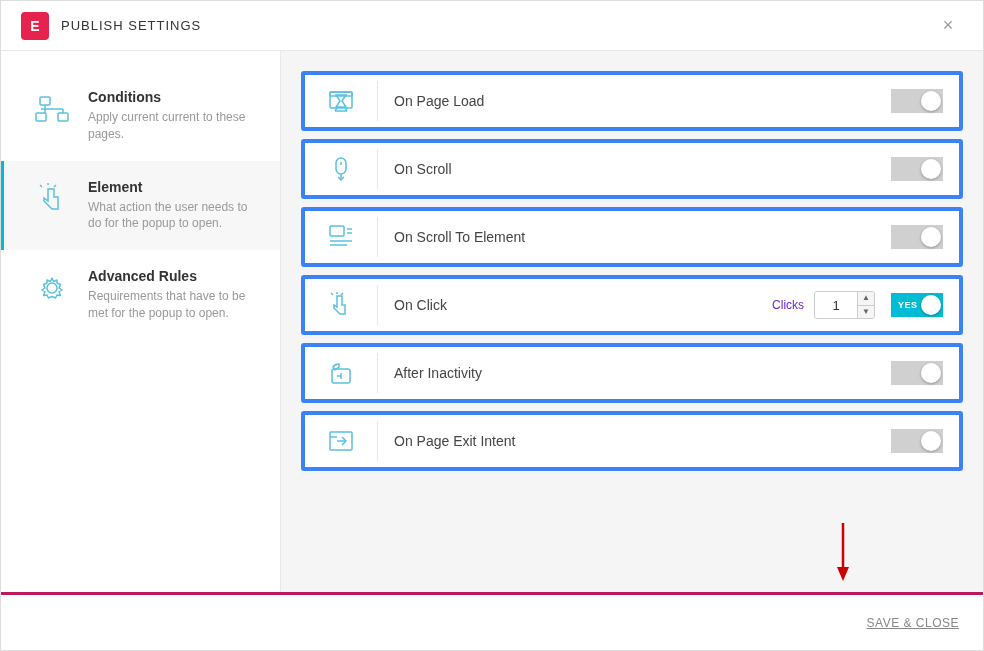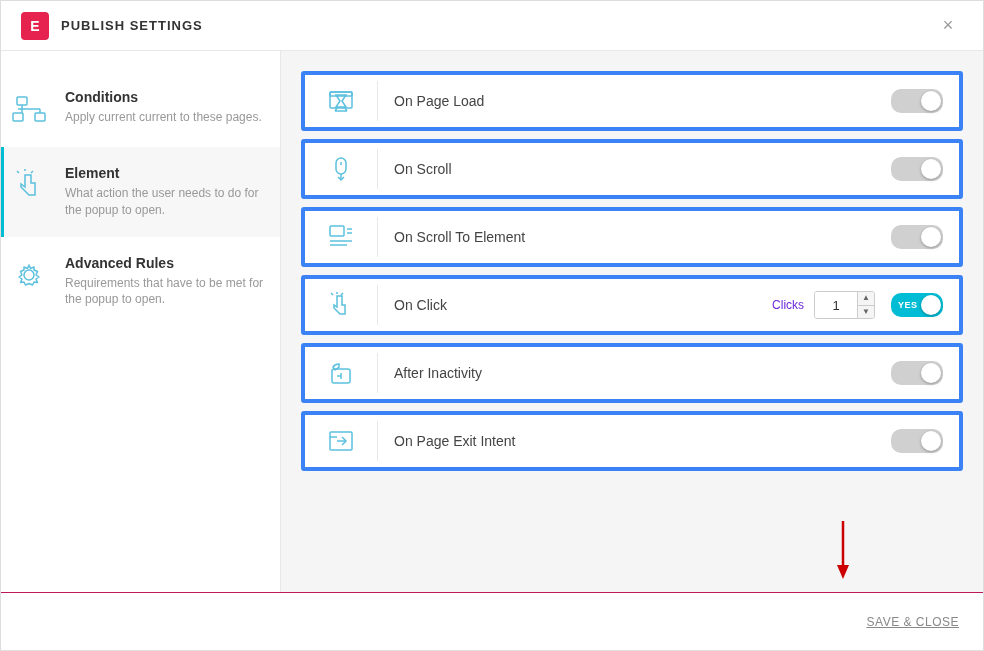"PUBLISH SETTINGS" .header-title { font-weight: 700 -> 400 }
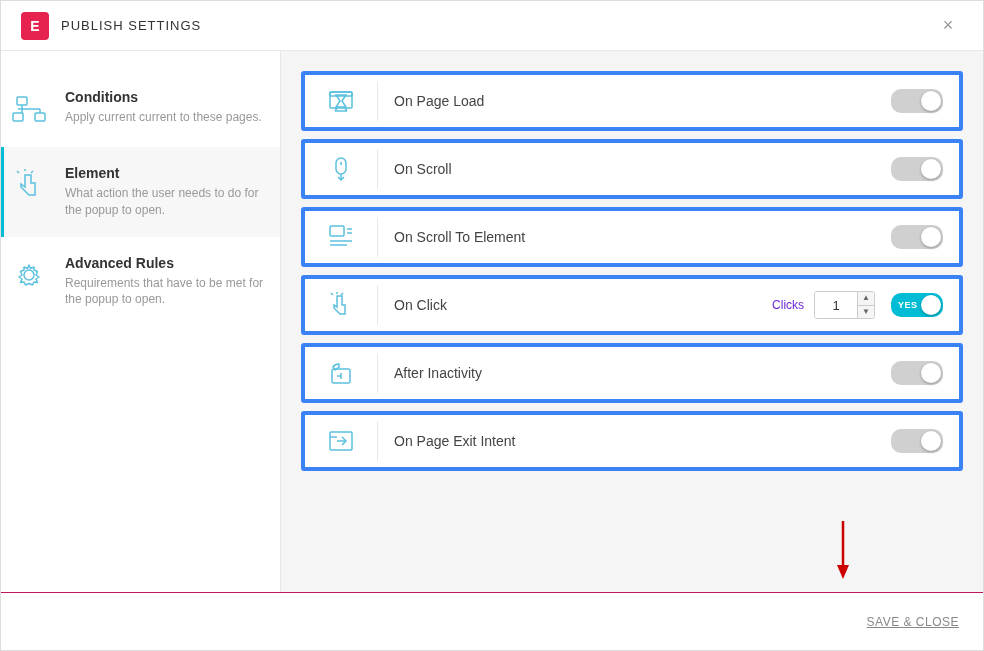"Conditions" .sidebar-item { padding: 18px 8px -> 18px 31px }
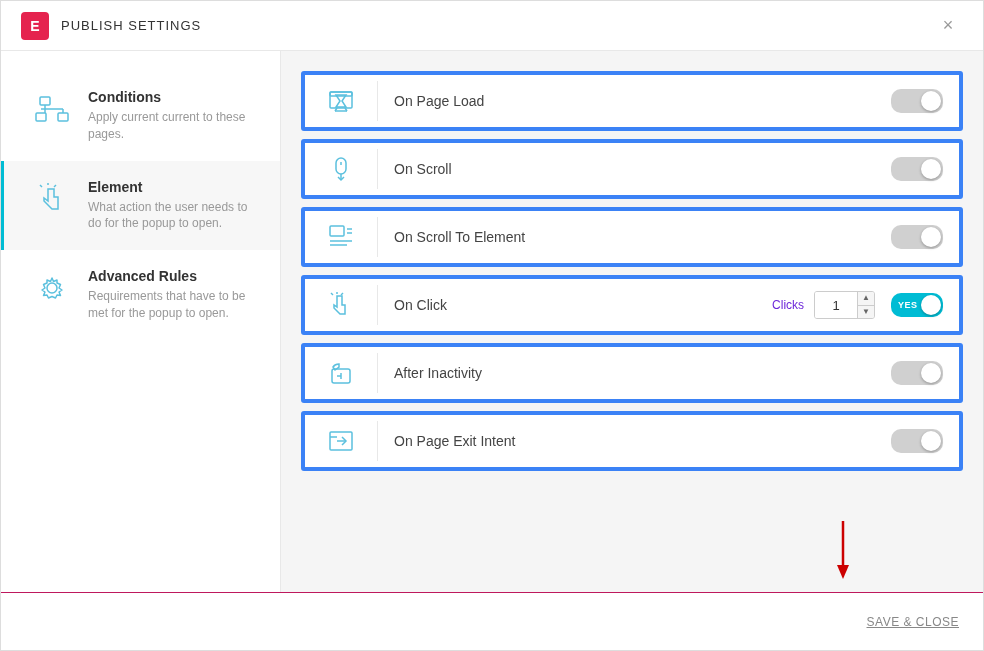"YES" .toggle { border-radius: 10px -> 0 }
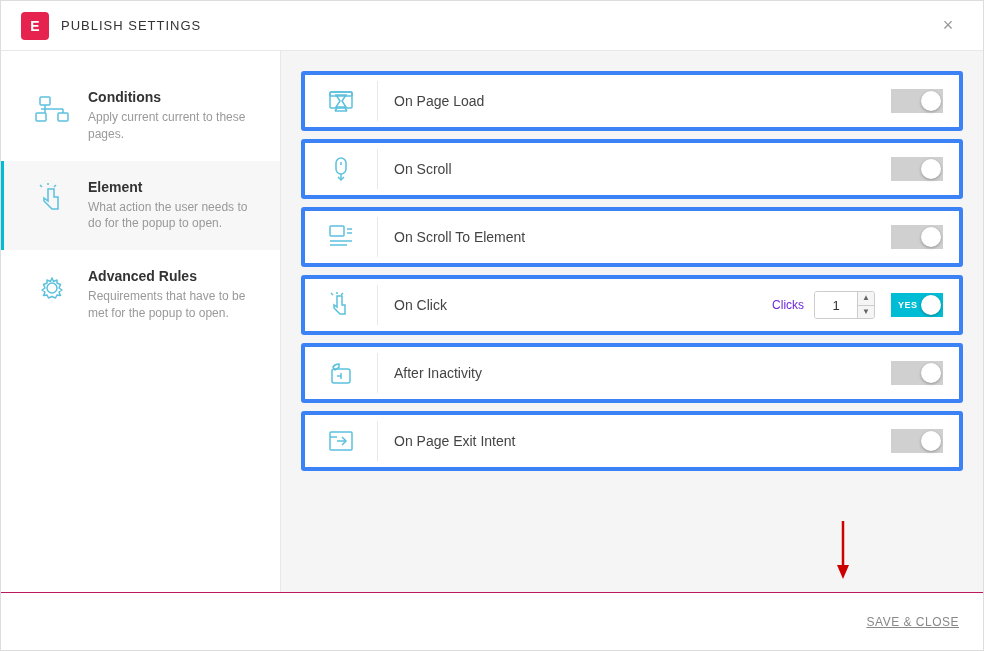"SAVE & CLOSE" .footer { border-top: 1px solid #be185d -> 3px solid #be185d }
